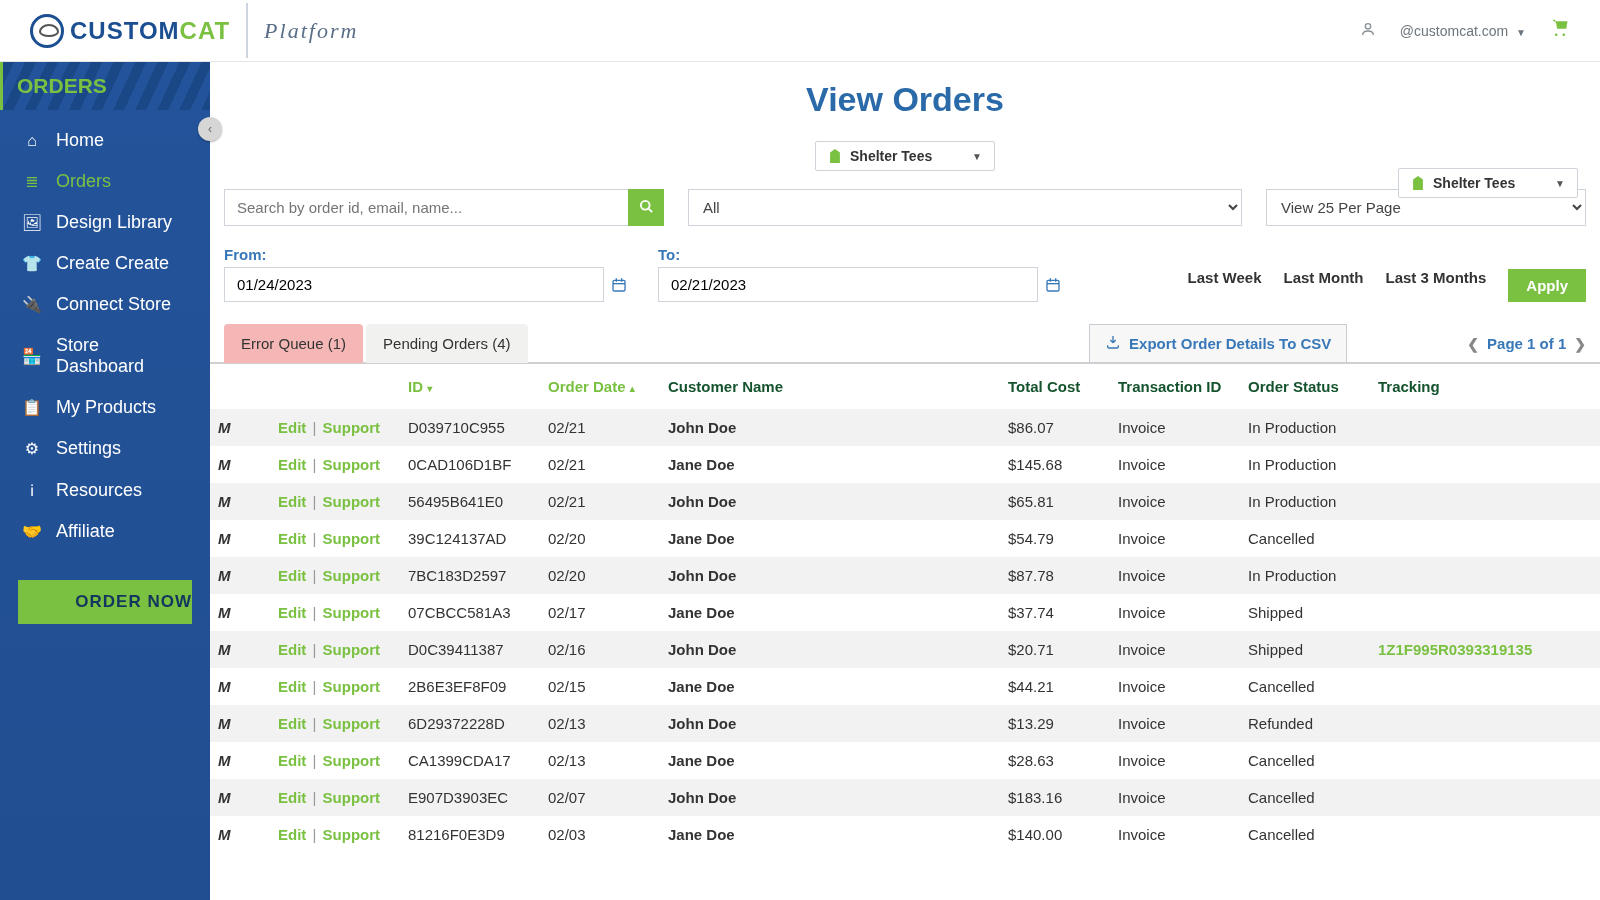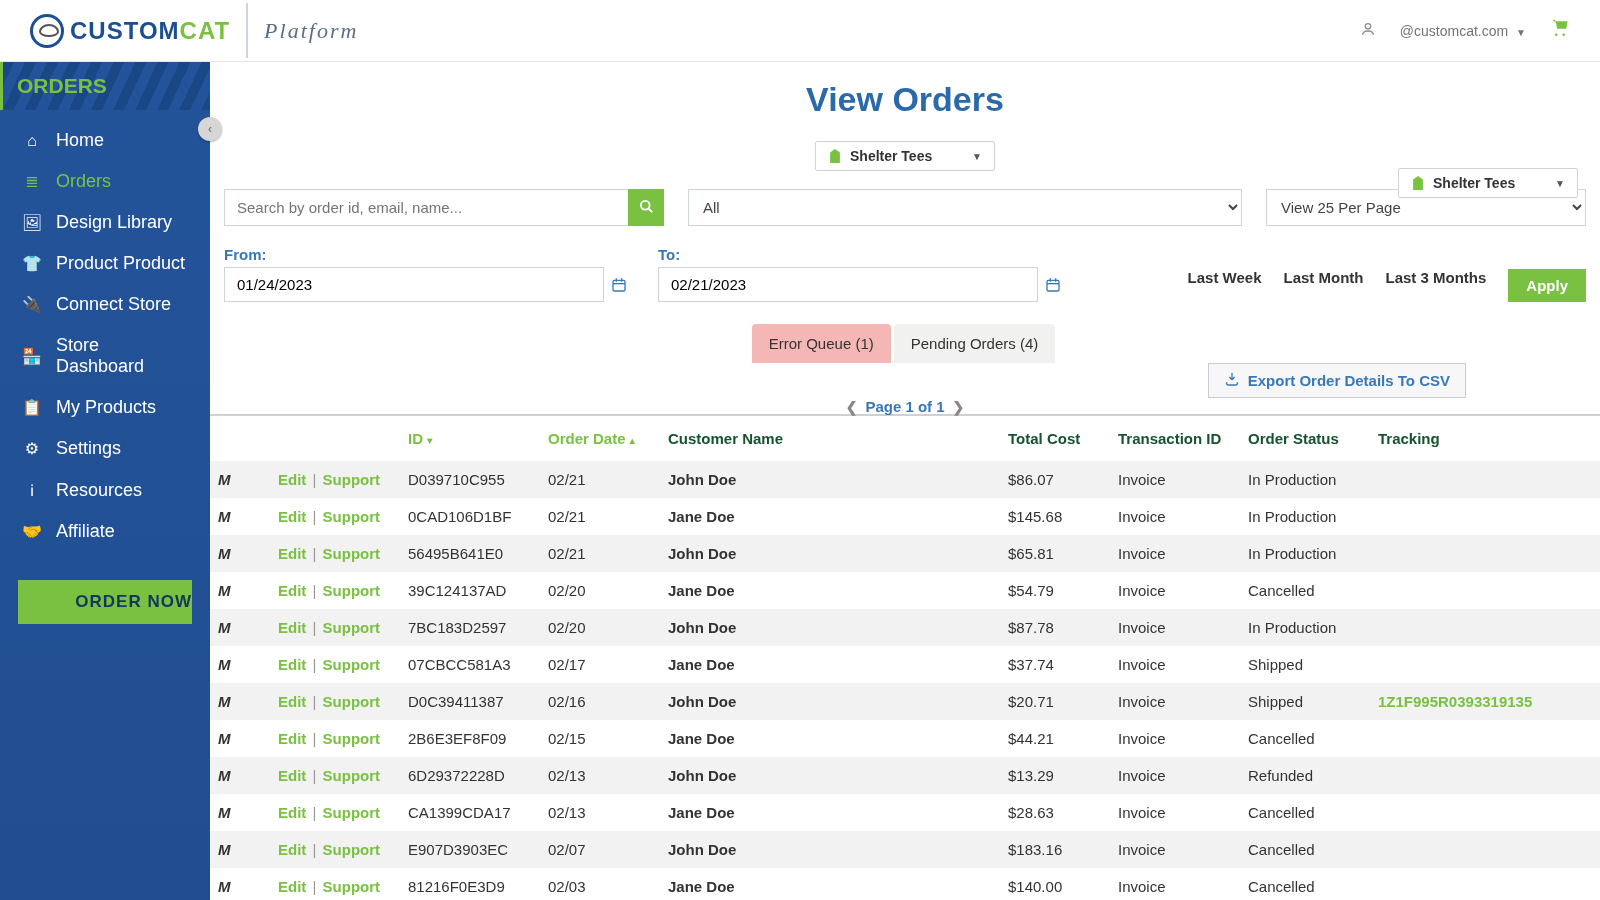"Product Product" span { text: Product Product -> Create Create }
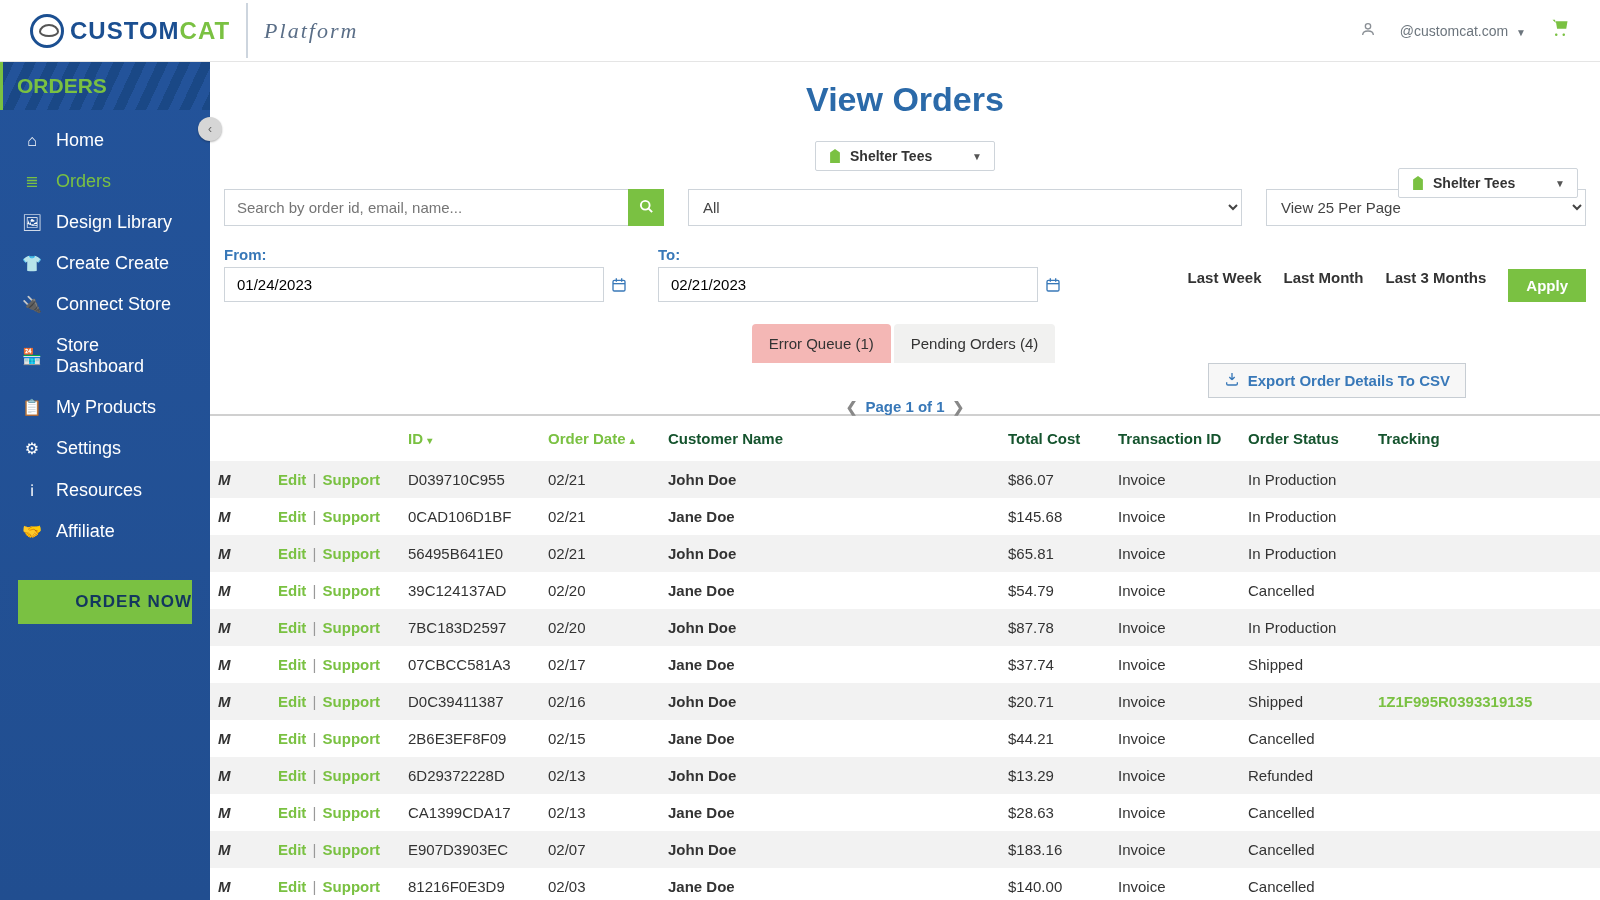"Error Queue (1)" .mid-row { align-items: center -> none; flex-direction: column -> none }
